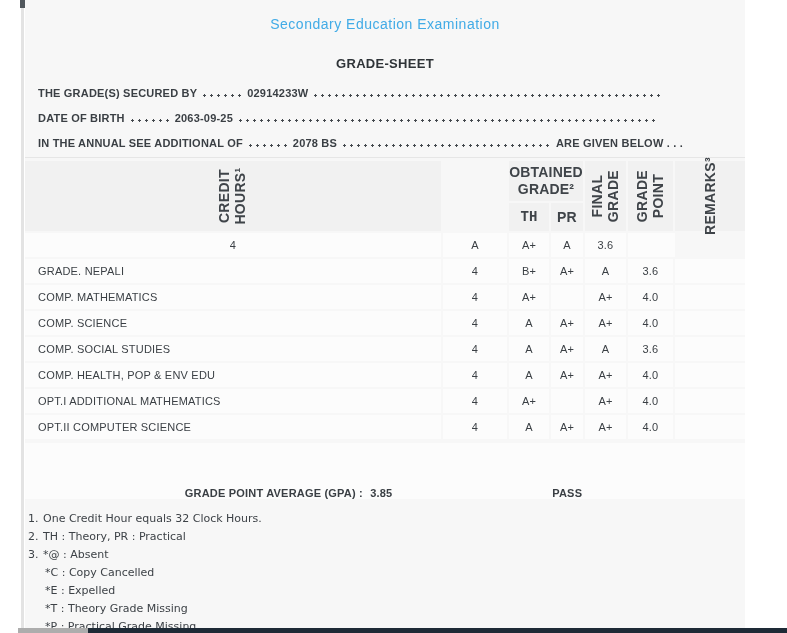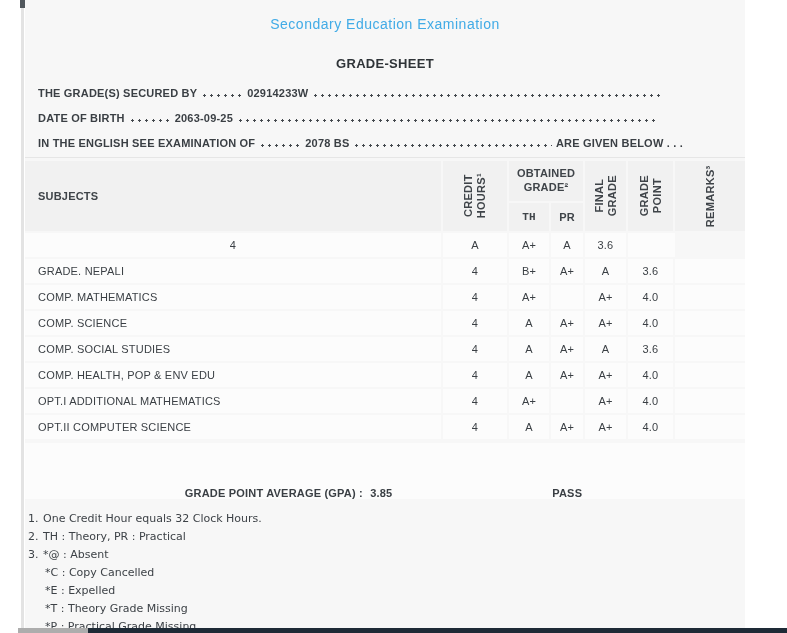"IN THE ENGLISH SEE EXAMINATION" span { text: ENGLISH SEE EXAMINATION -> ANNUAL SEE ADDITIONAL }
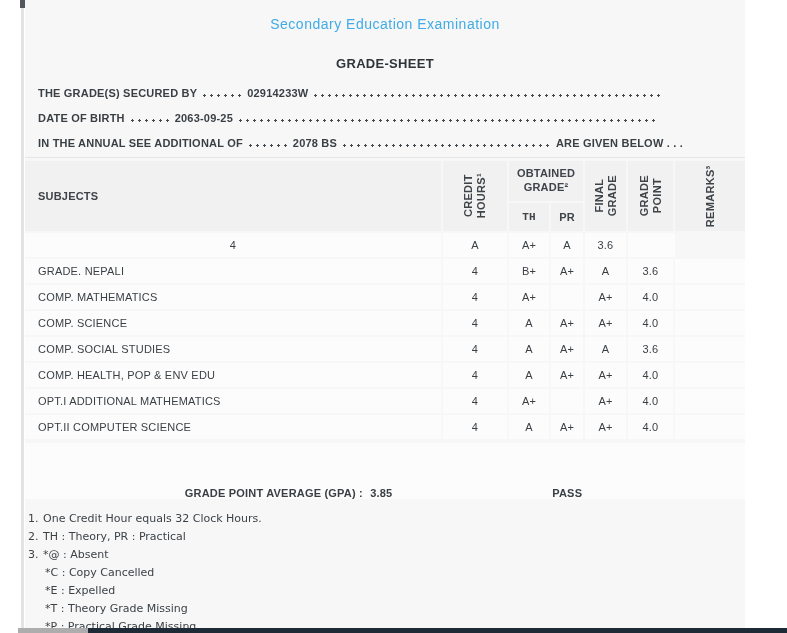"OBTAINED GRADE²" .thead .cell { font-size: 11px -> 14px }
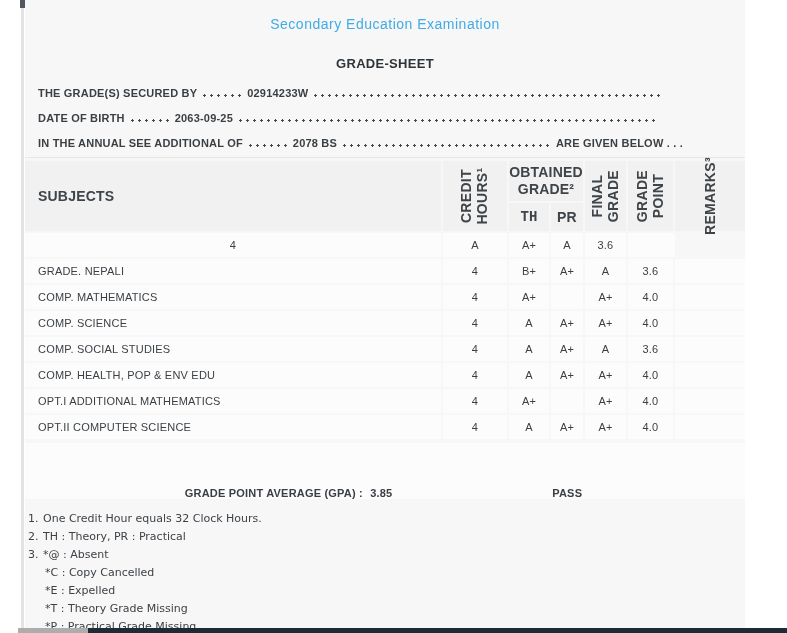"SUBJECTS" div.cell { html: <div>SUBJECTS</div> -> none }
